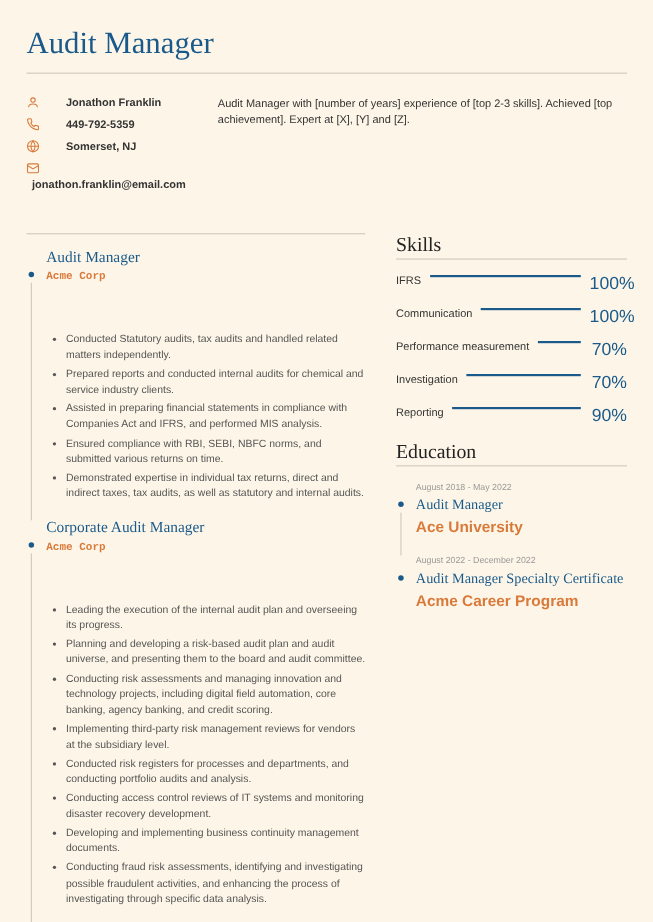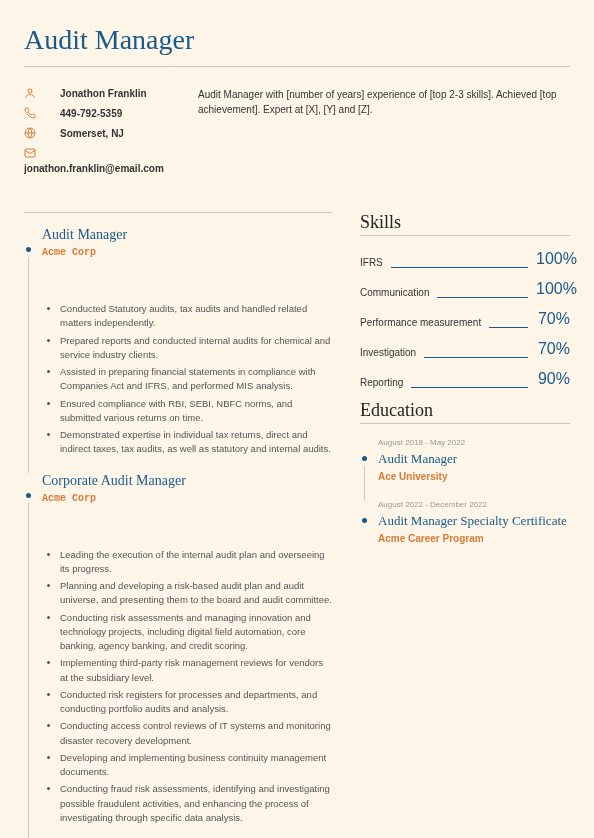"jonathon.franklin@email.com" div.contact-item { justify-content: none -> center }
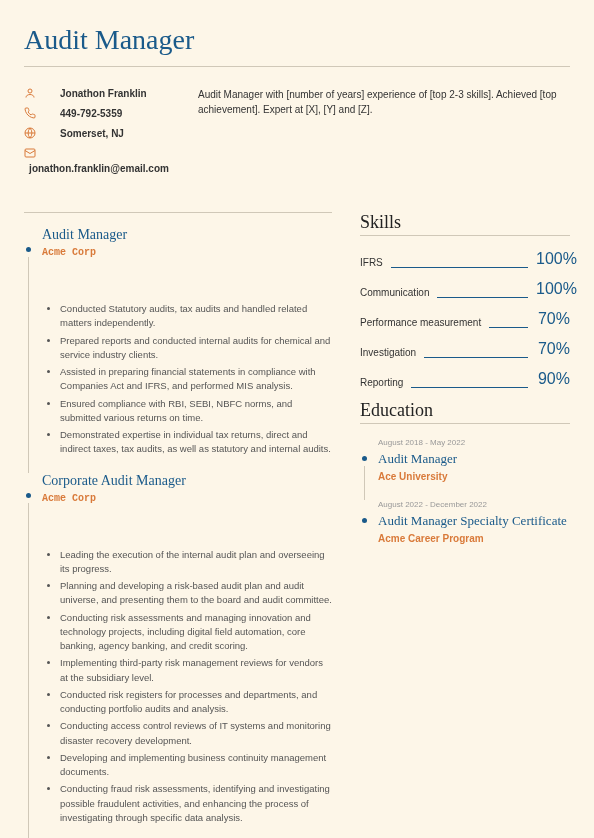"IFRS" .skill-row { align-items: flex-end -> flex-start }
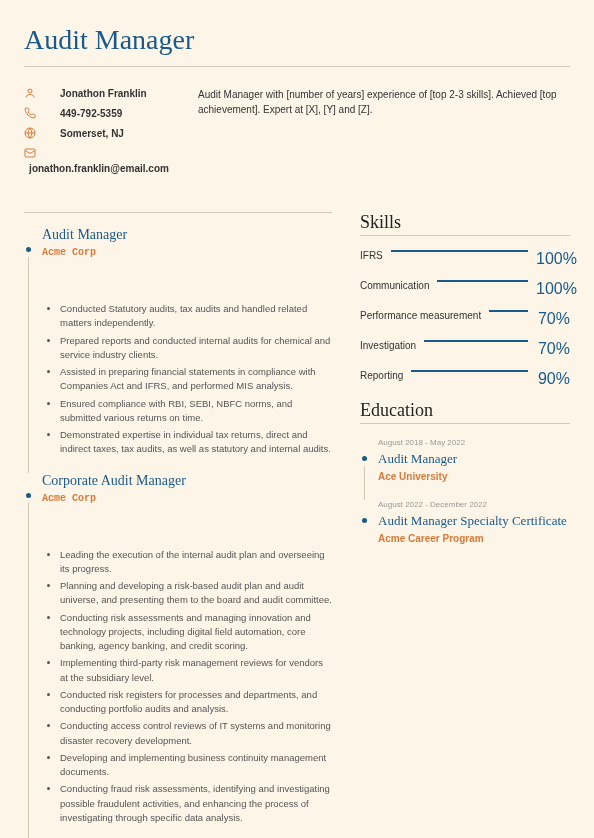"Ace University" .edu-school { font-size: 10px -> 14px }
